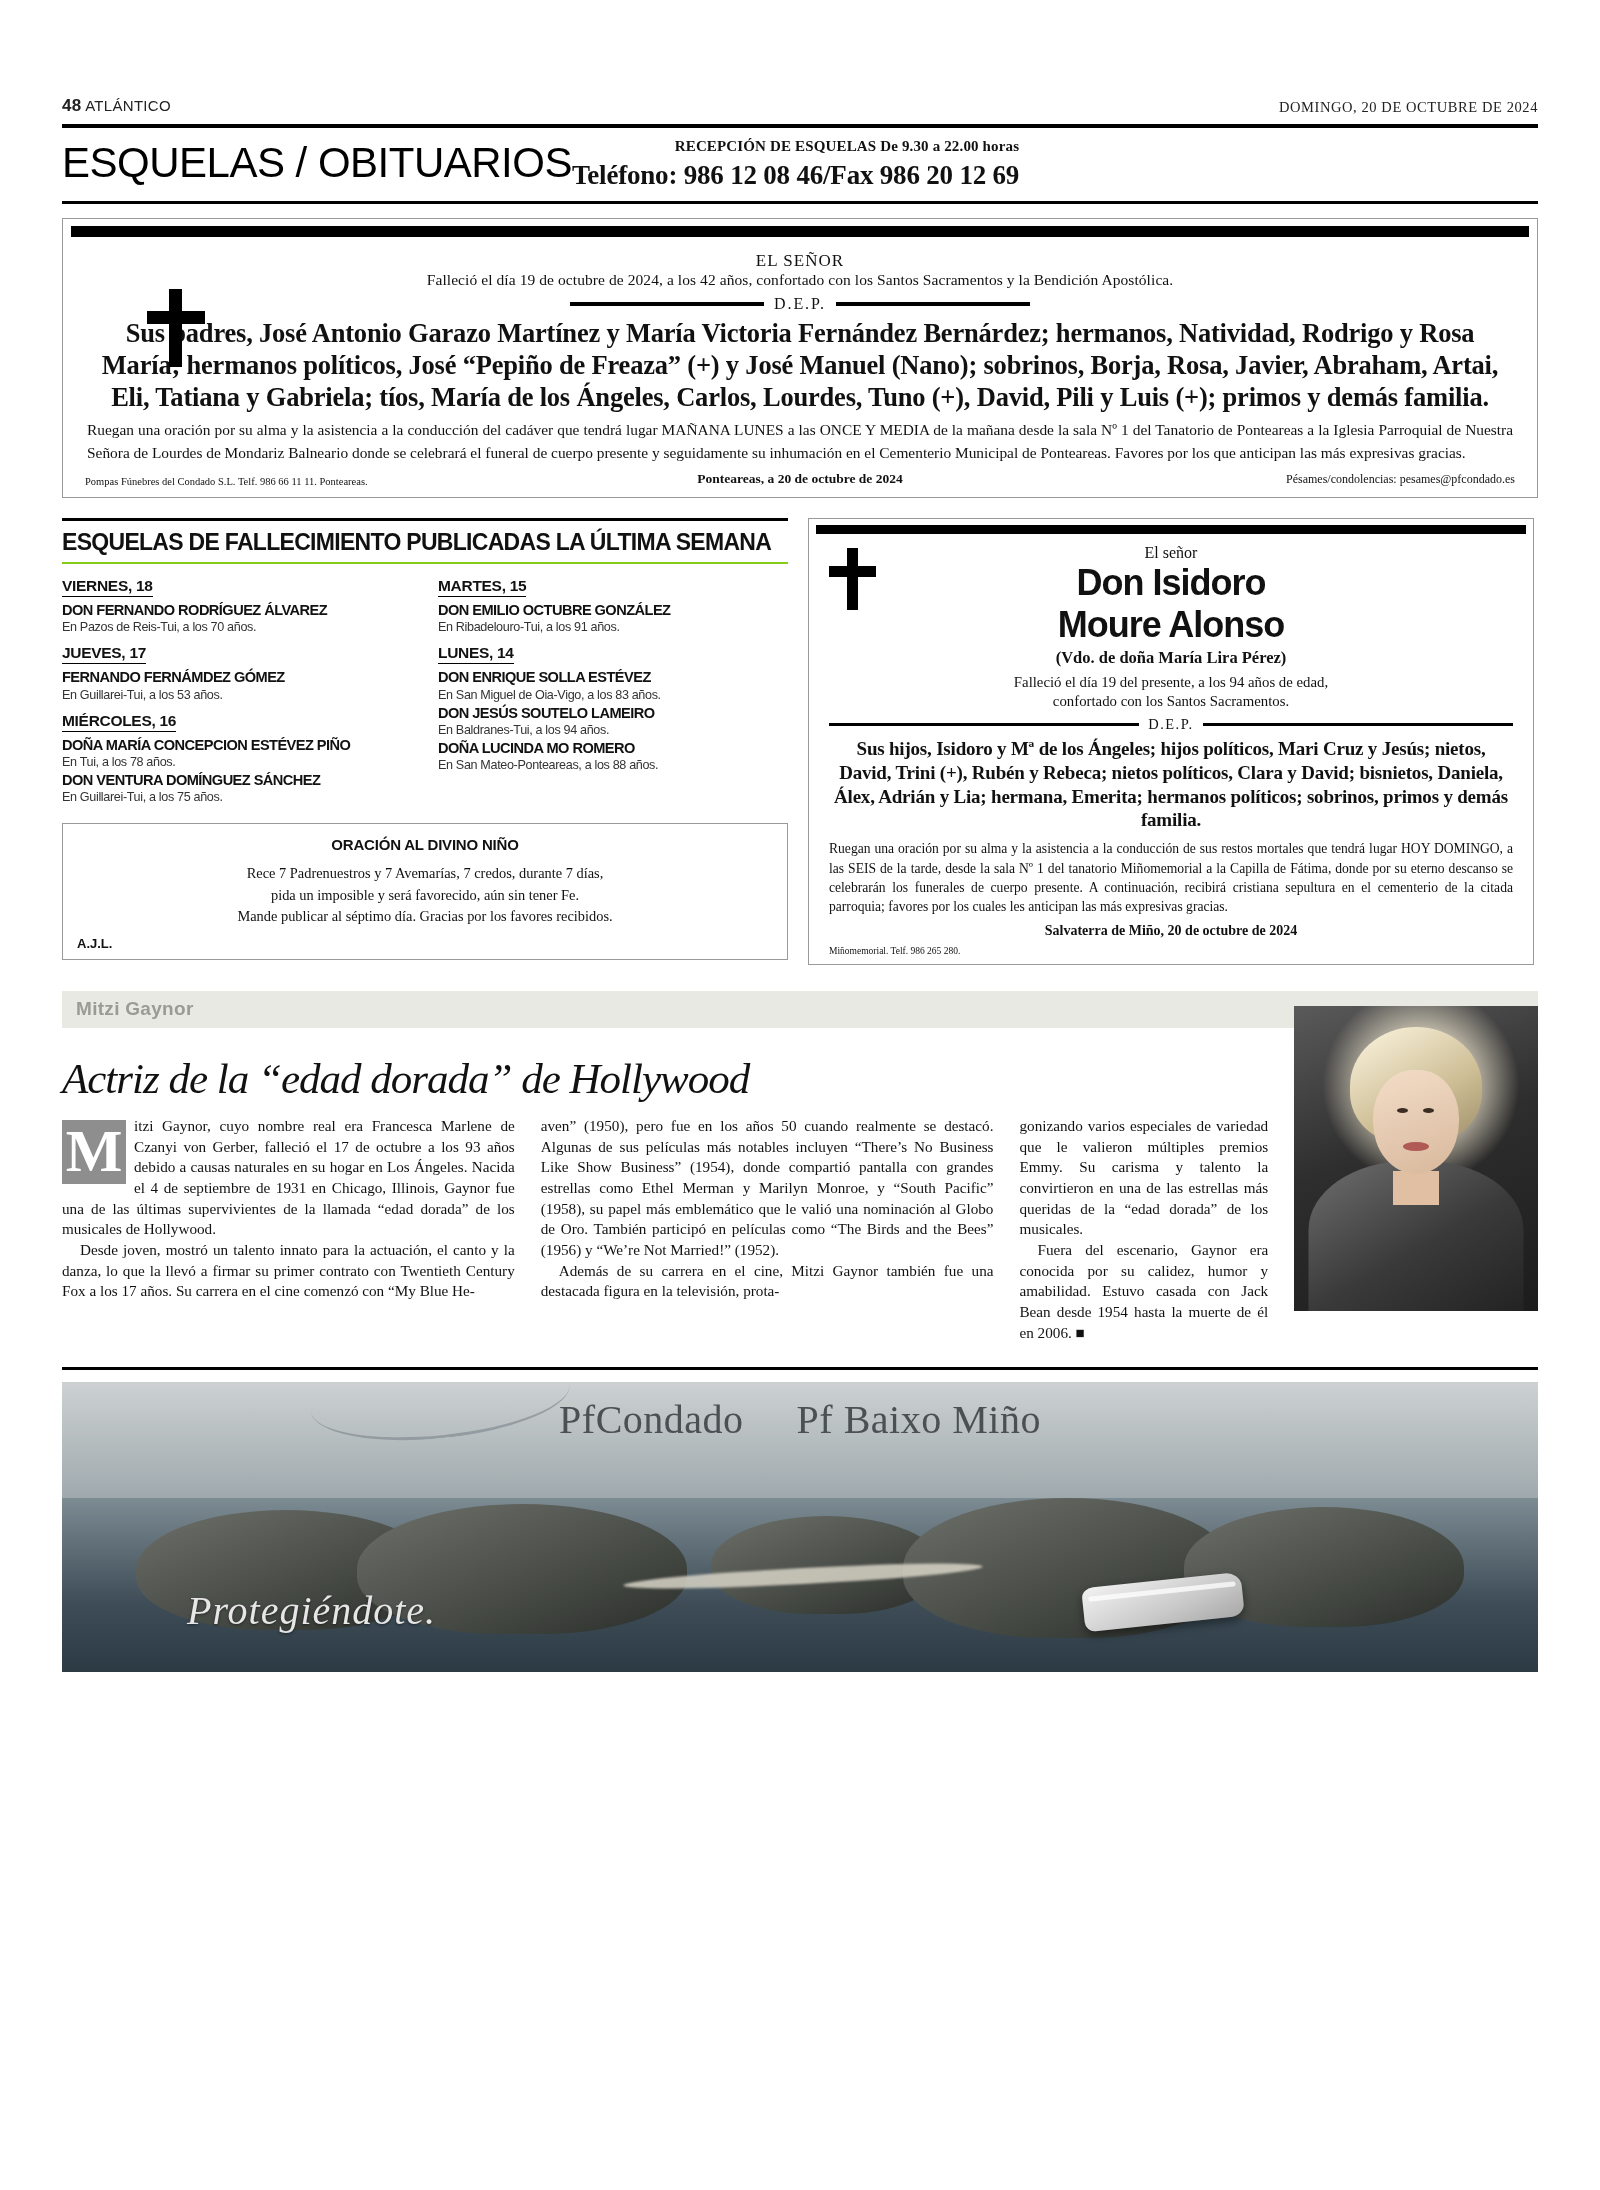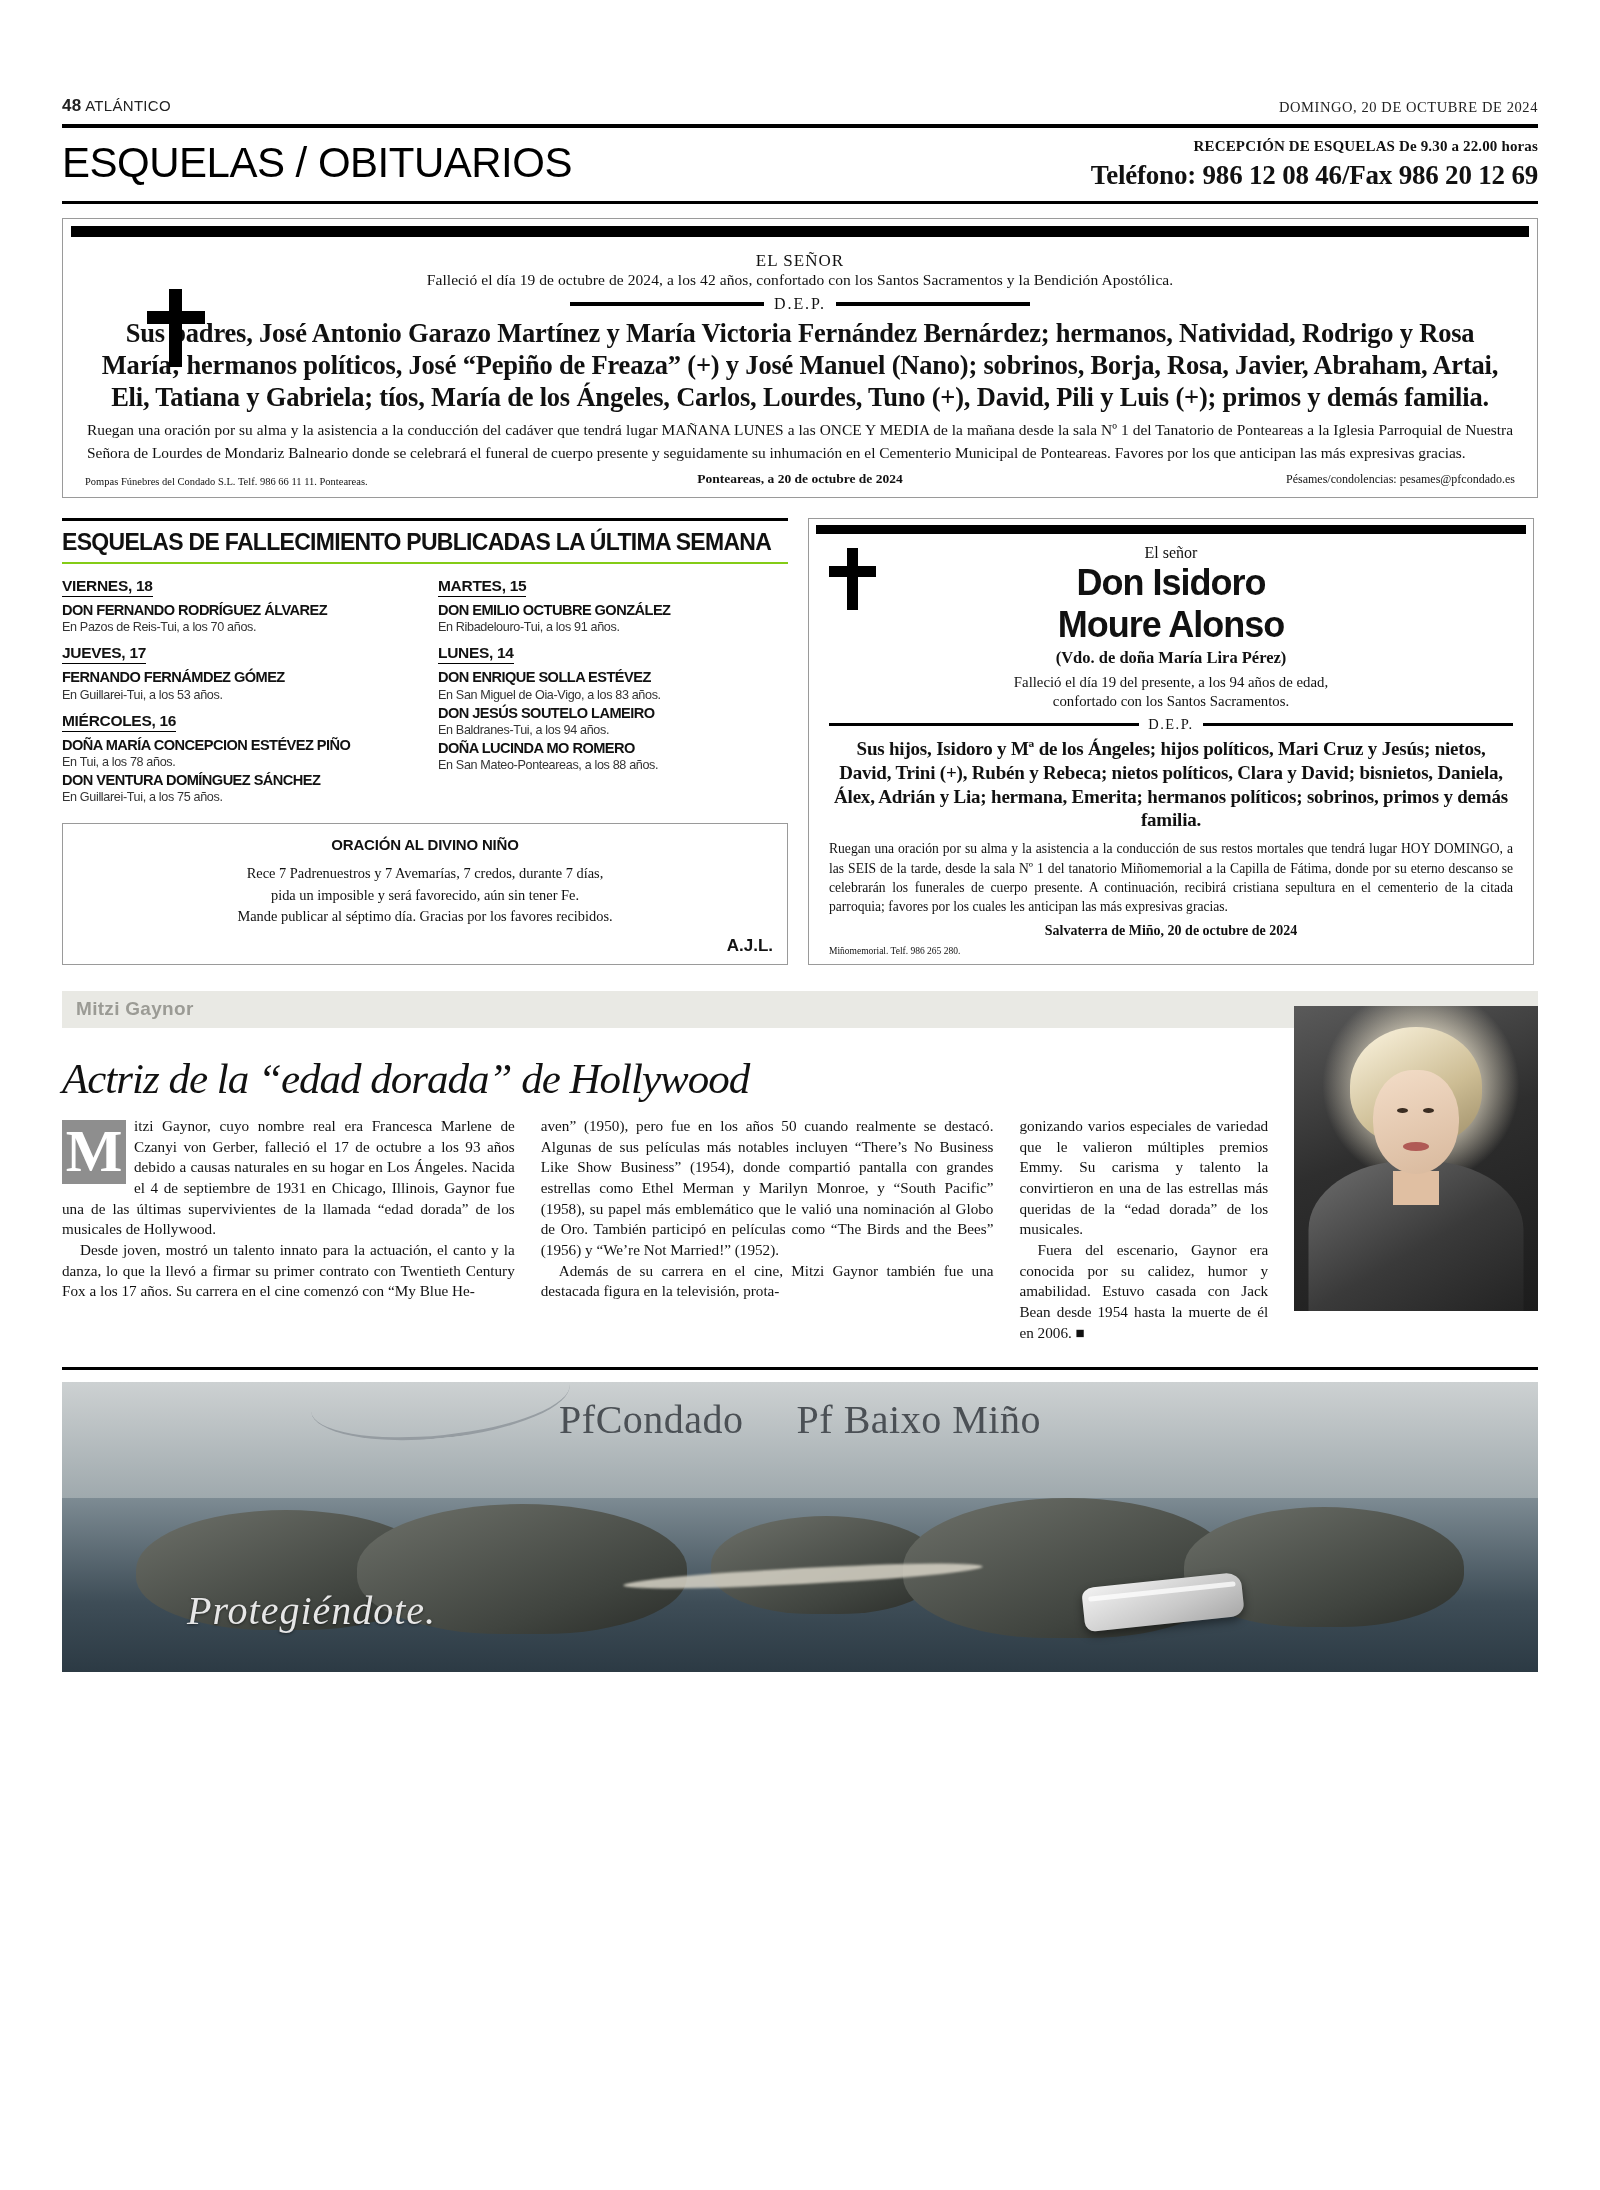"ESQUELAS / OBITUARIOS" .masthead { gap: 18px -> none; justify-content: space-between -> none }
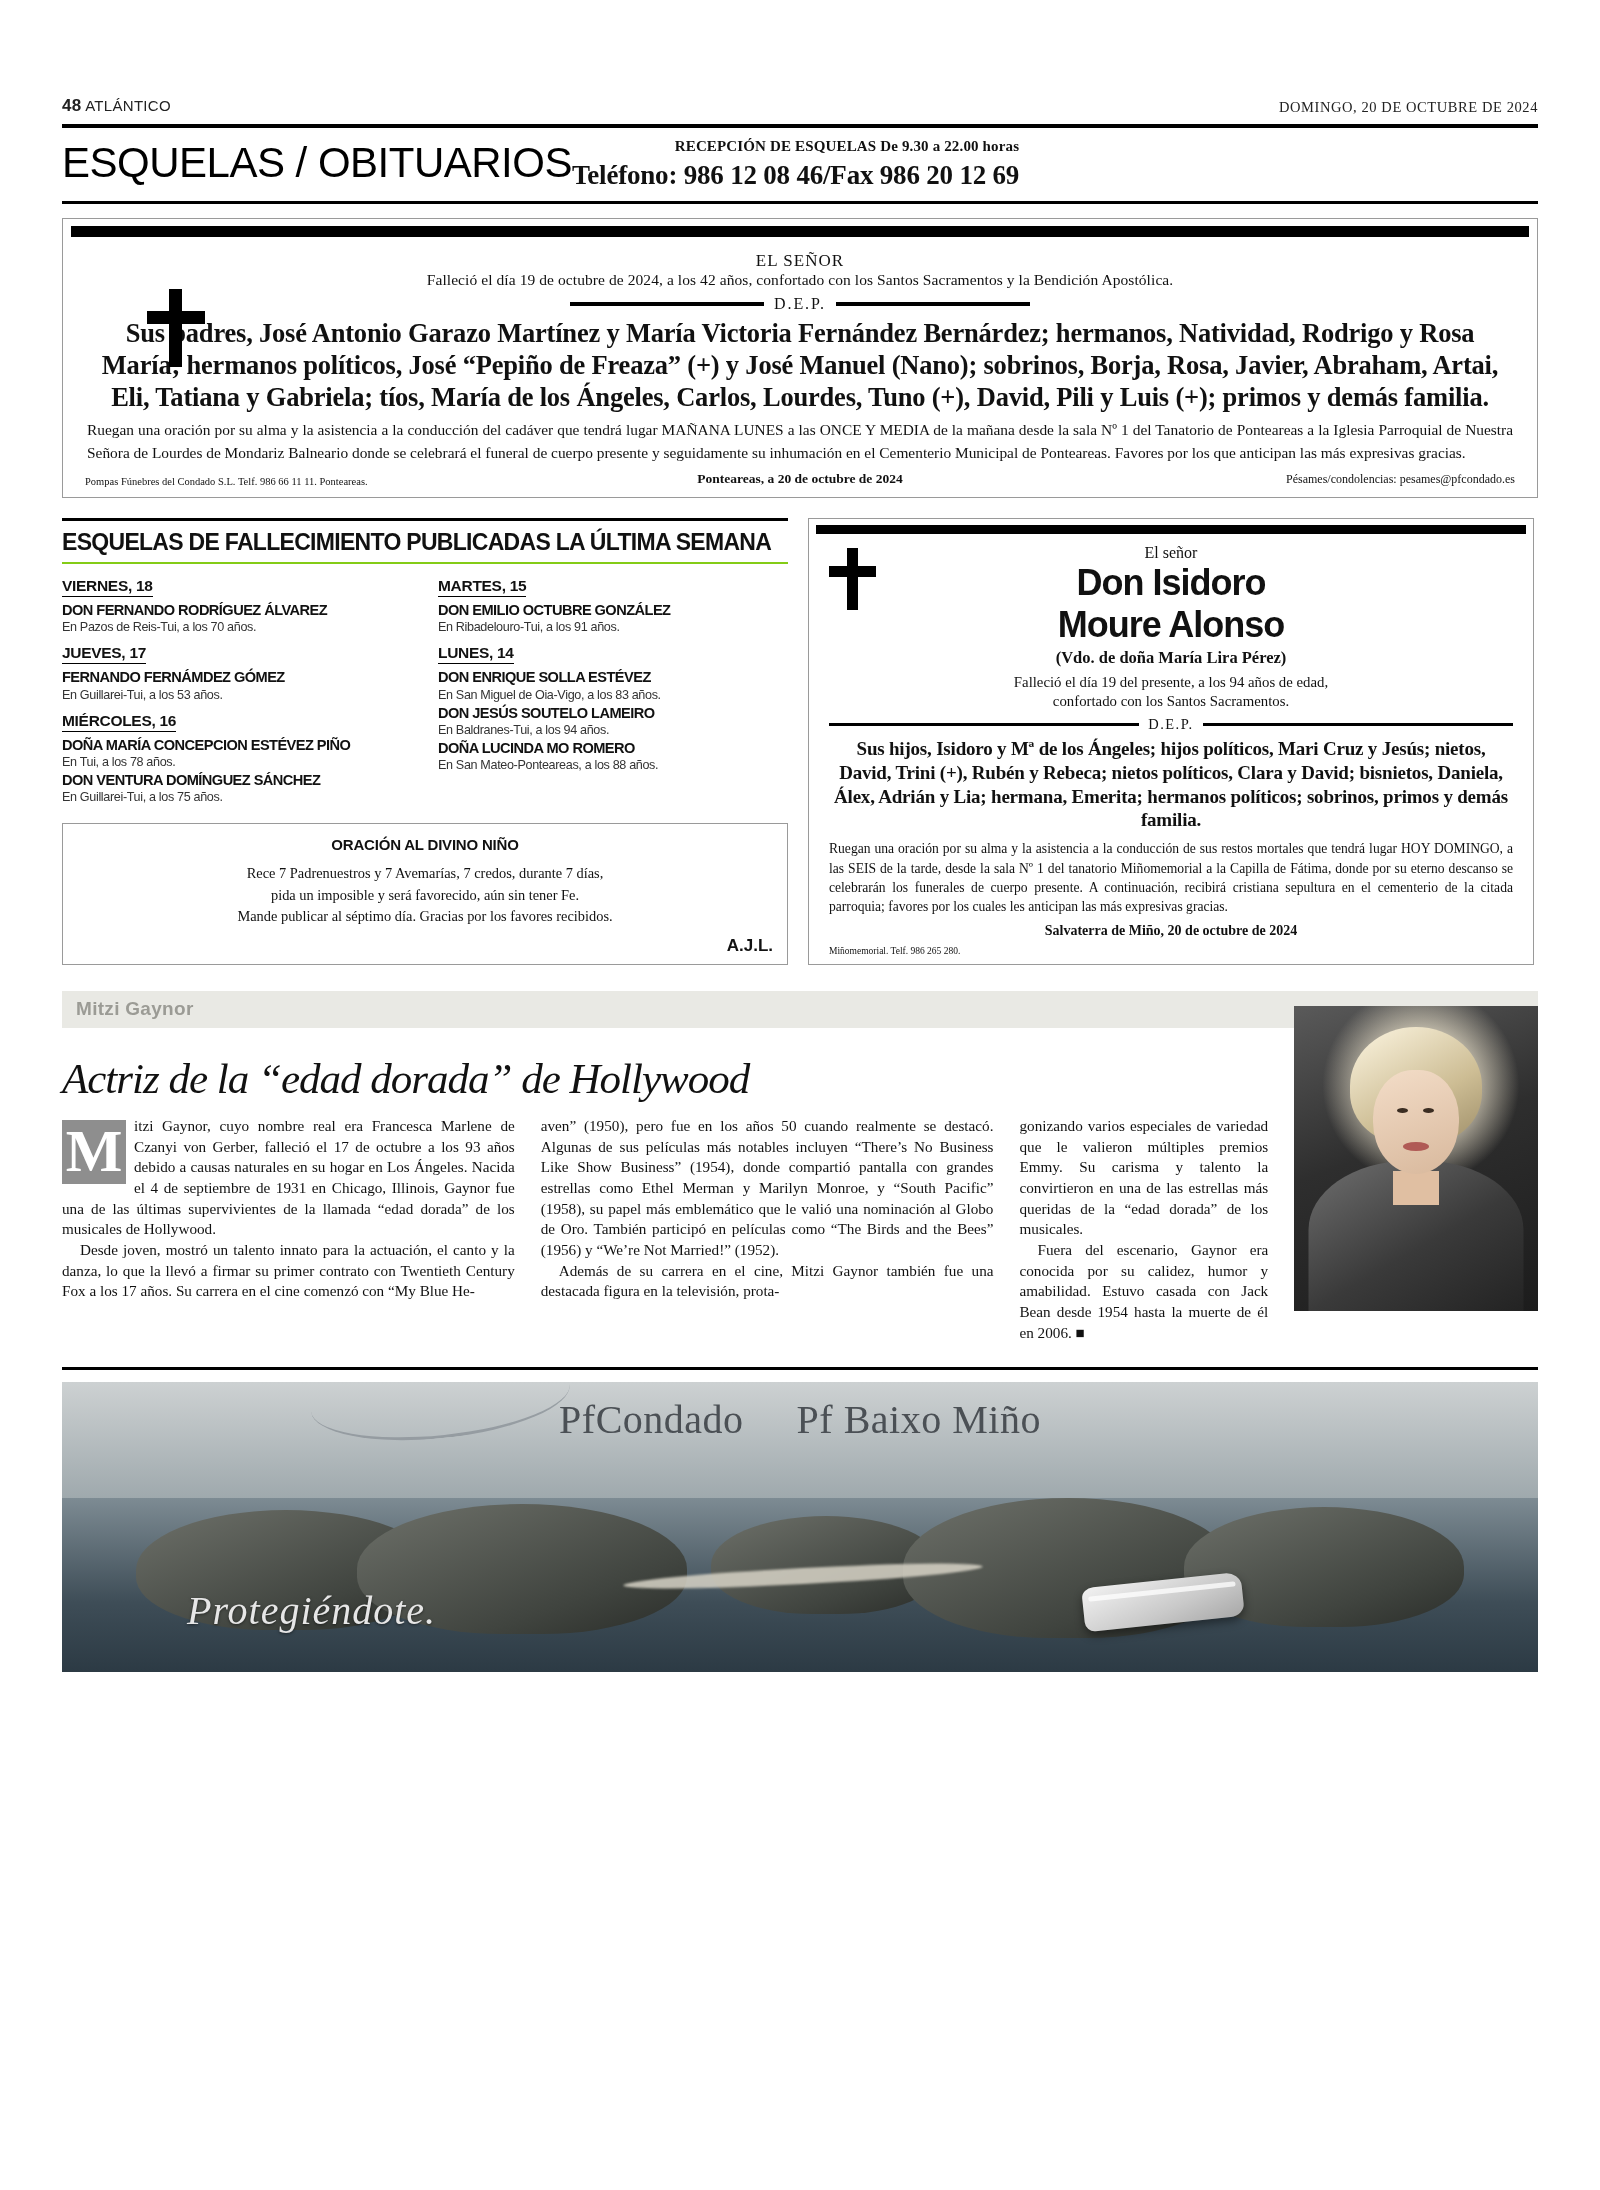"A.J.L." .prayer .sig { font-size: 17px -> 13px; text-align: right -> left }
